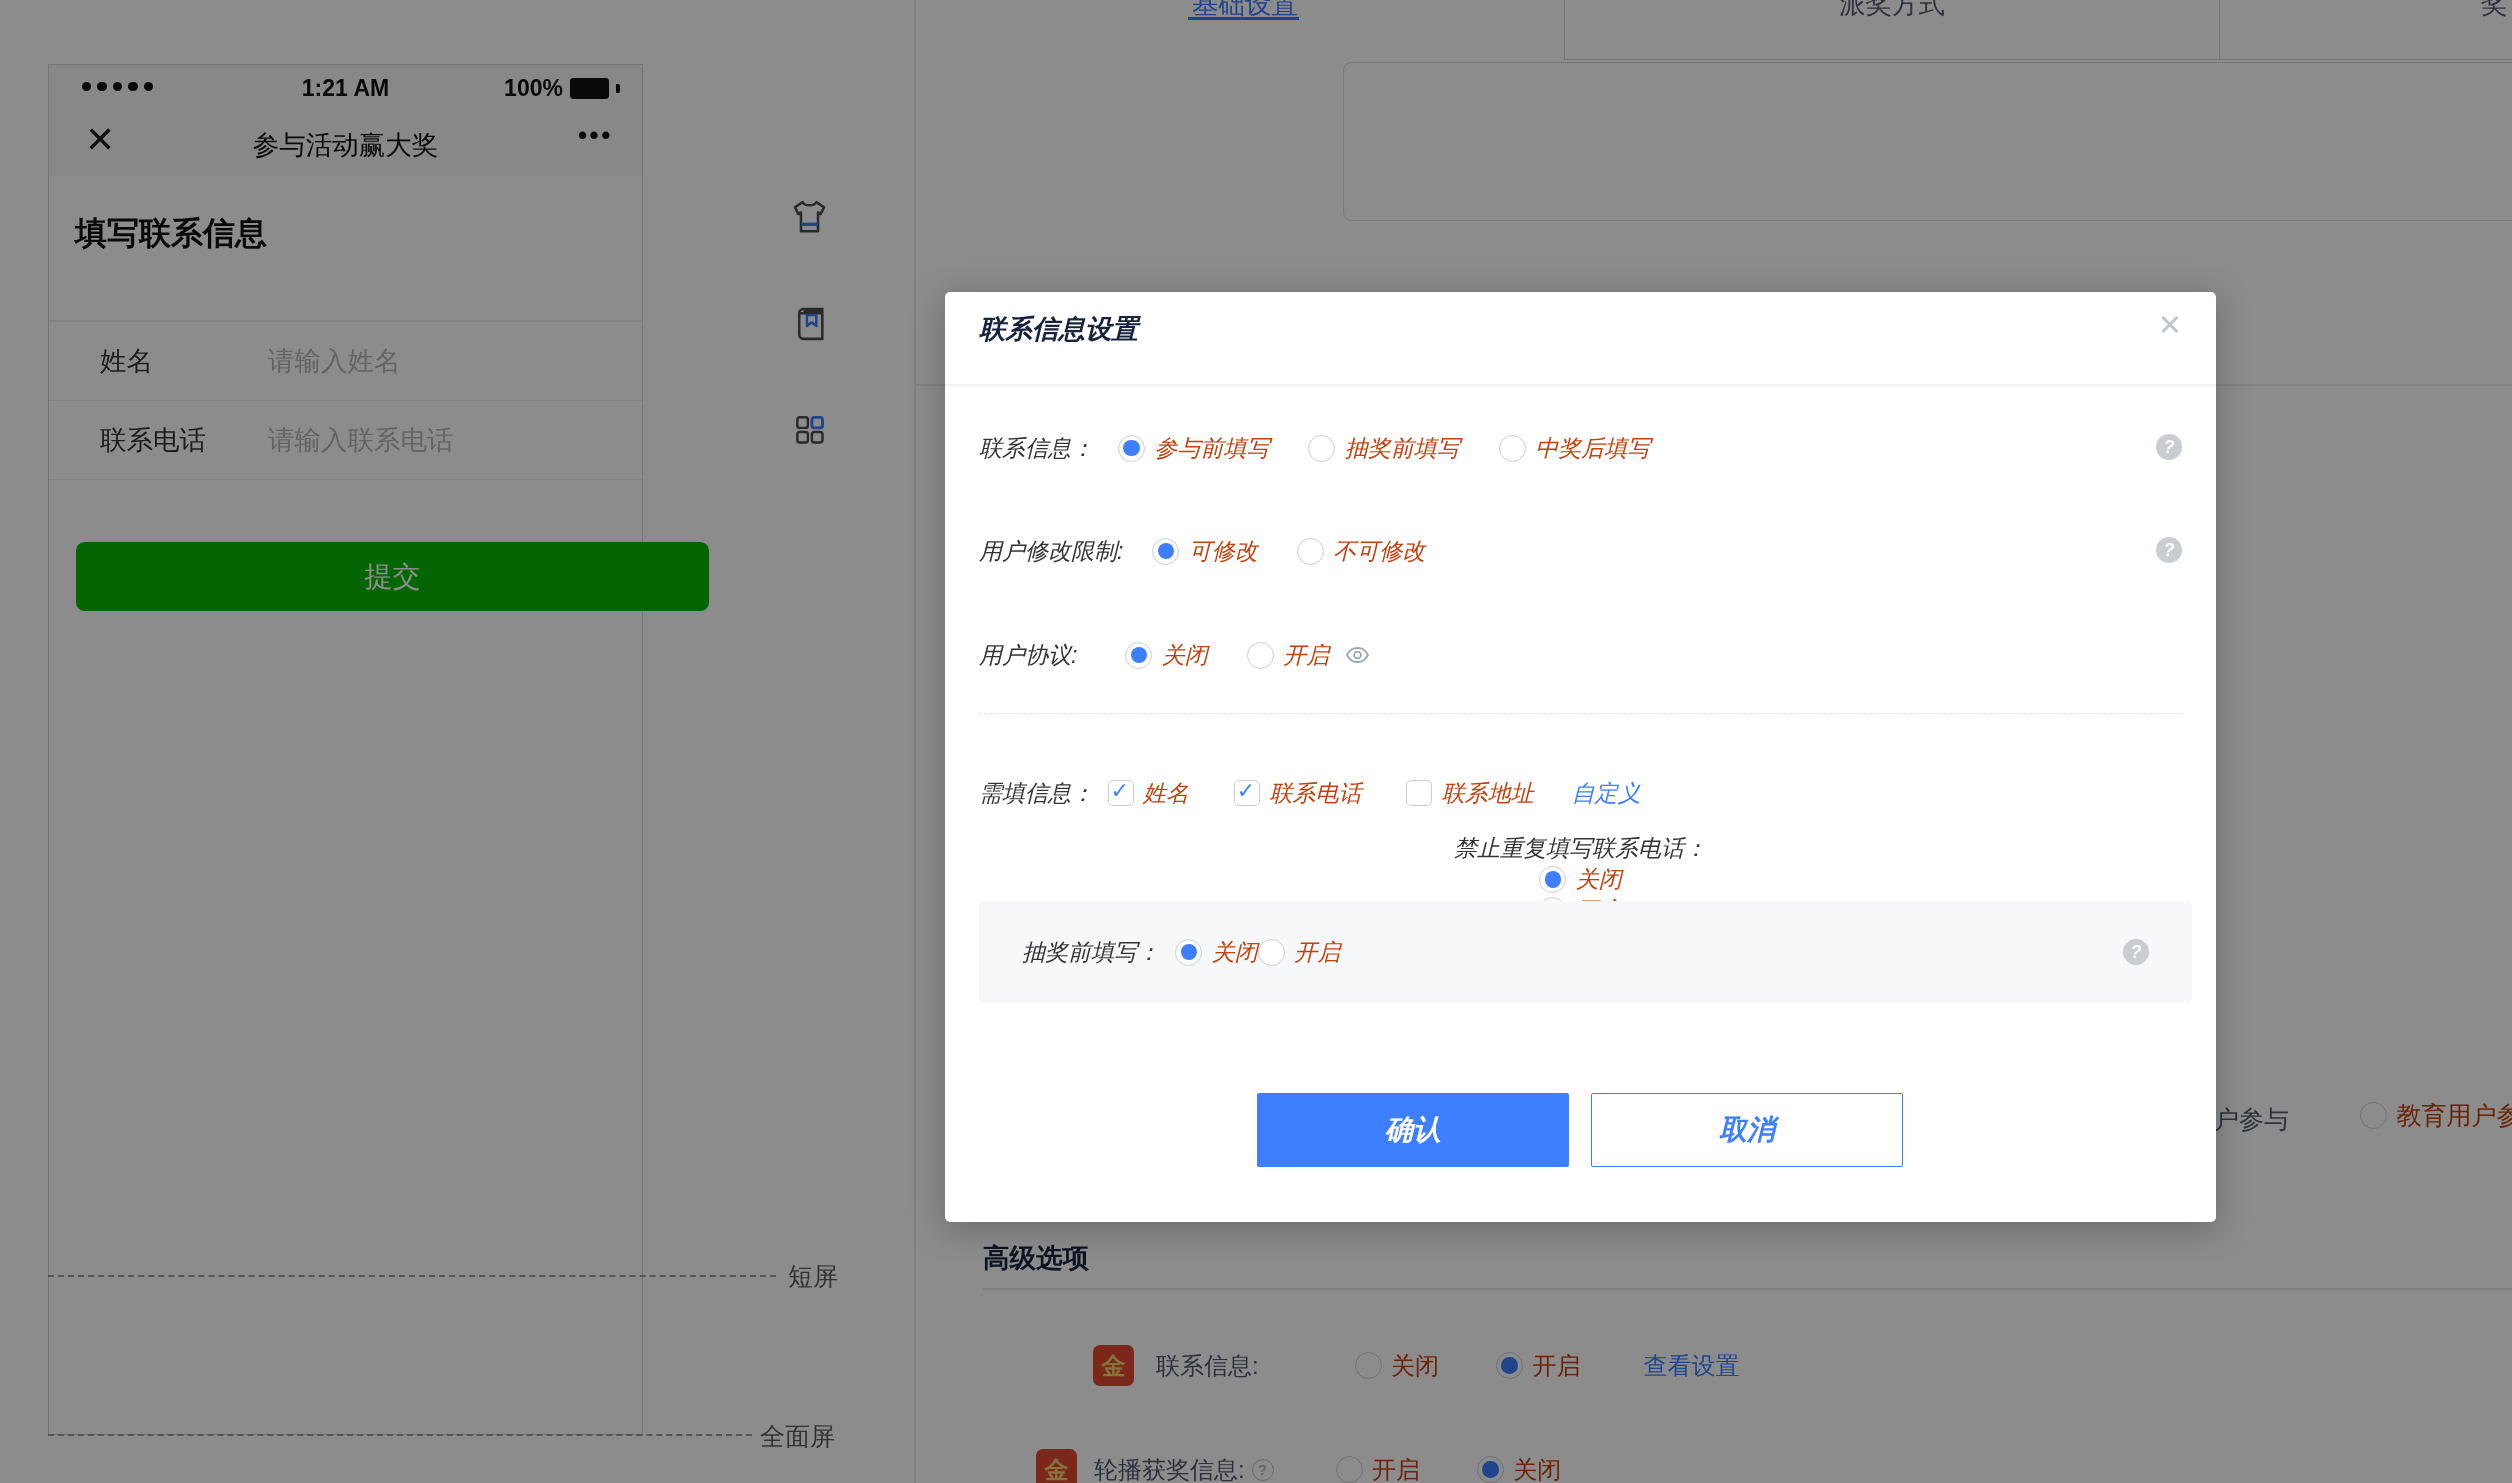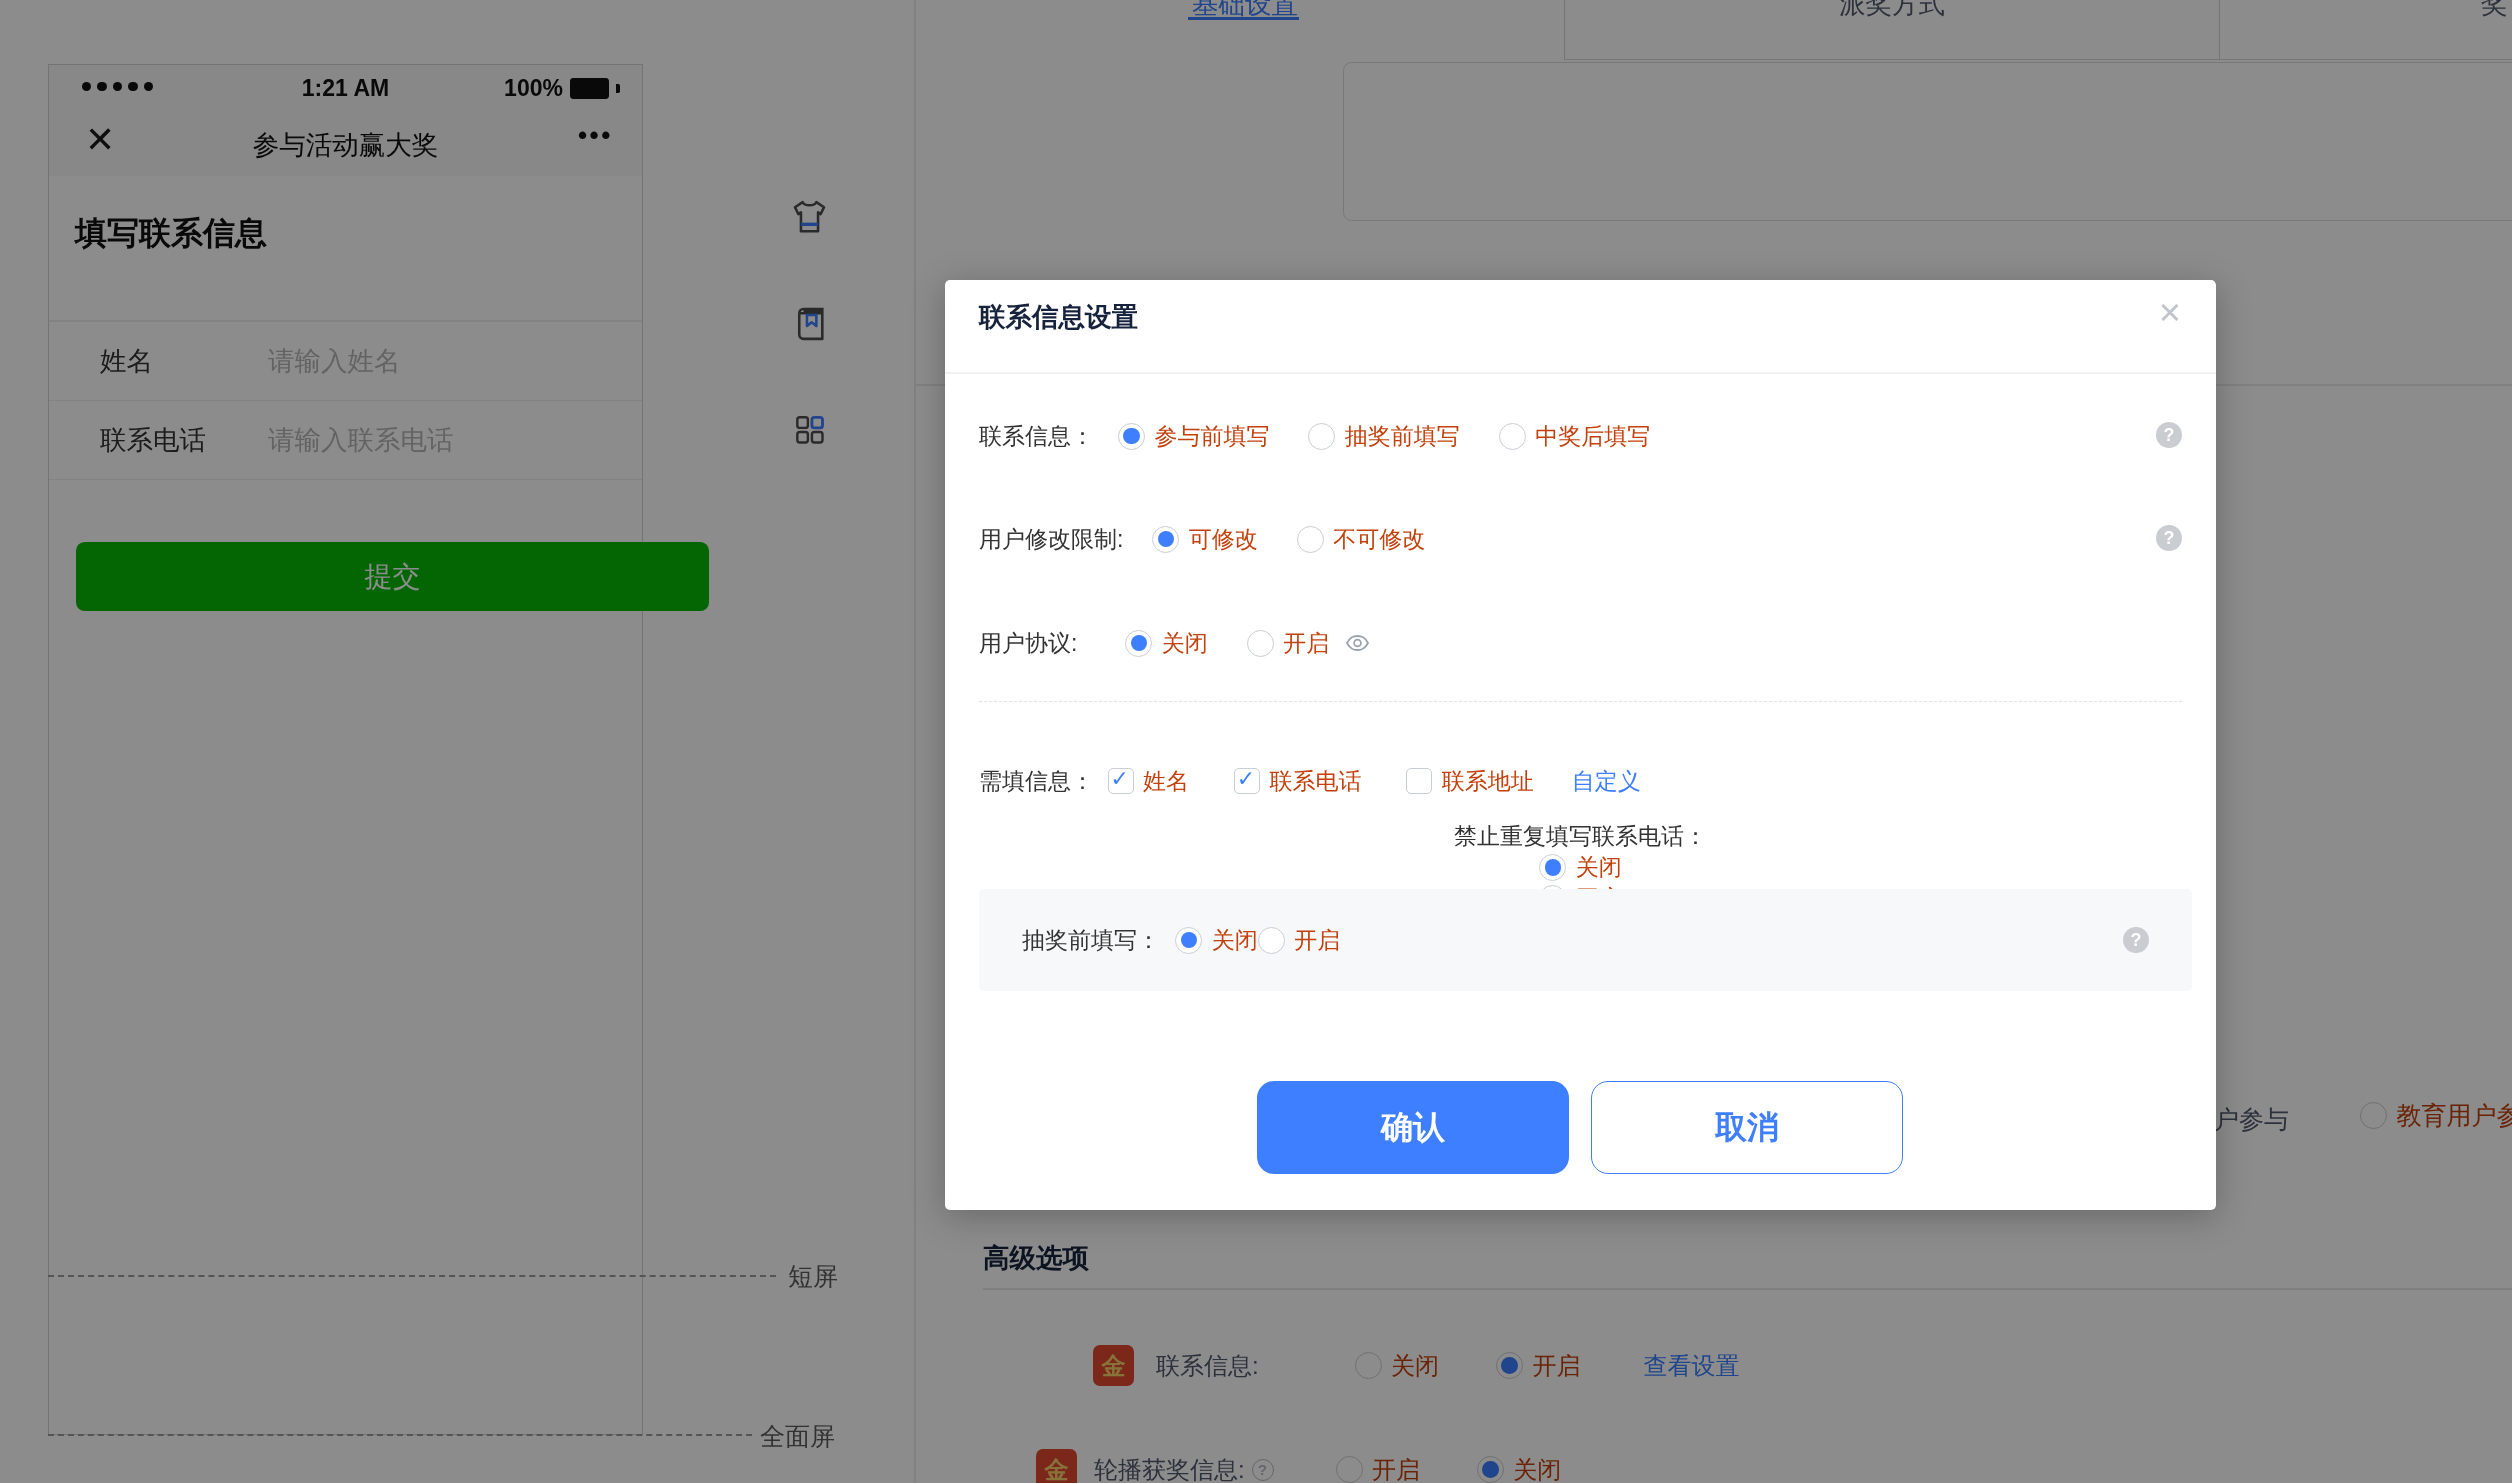"联系信息设置" .modal { font-style: none -> italic; top: 280px -> 292px }
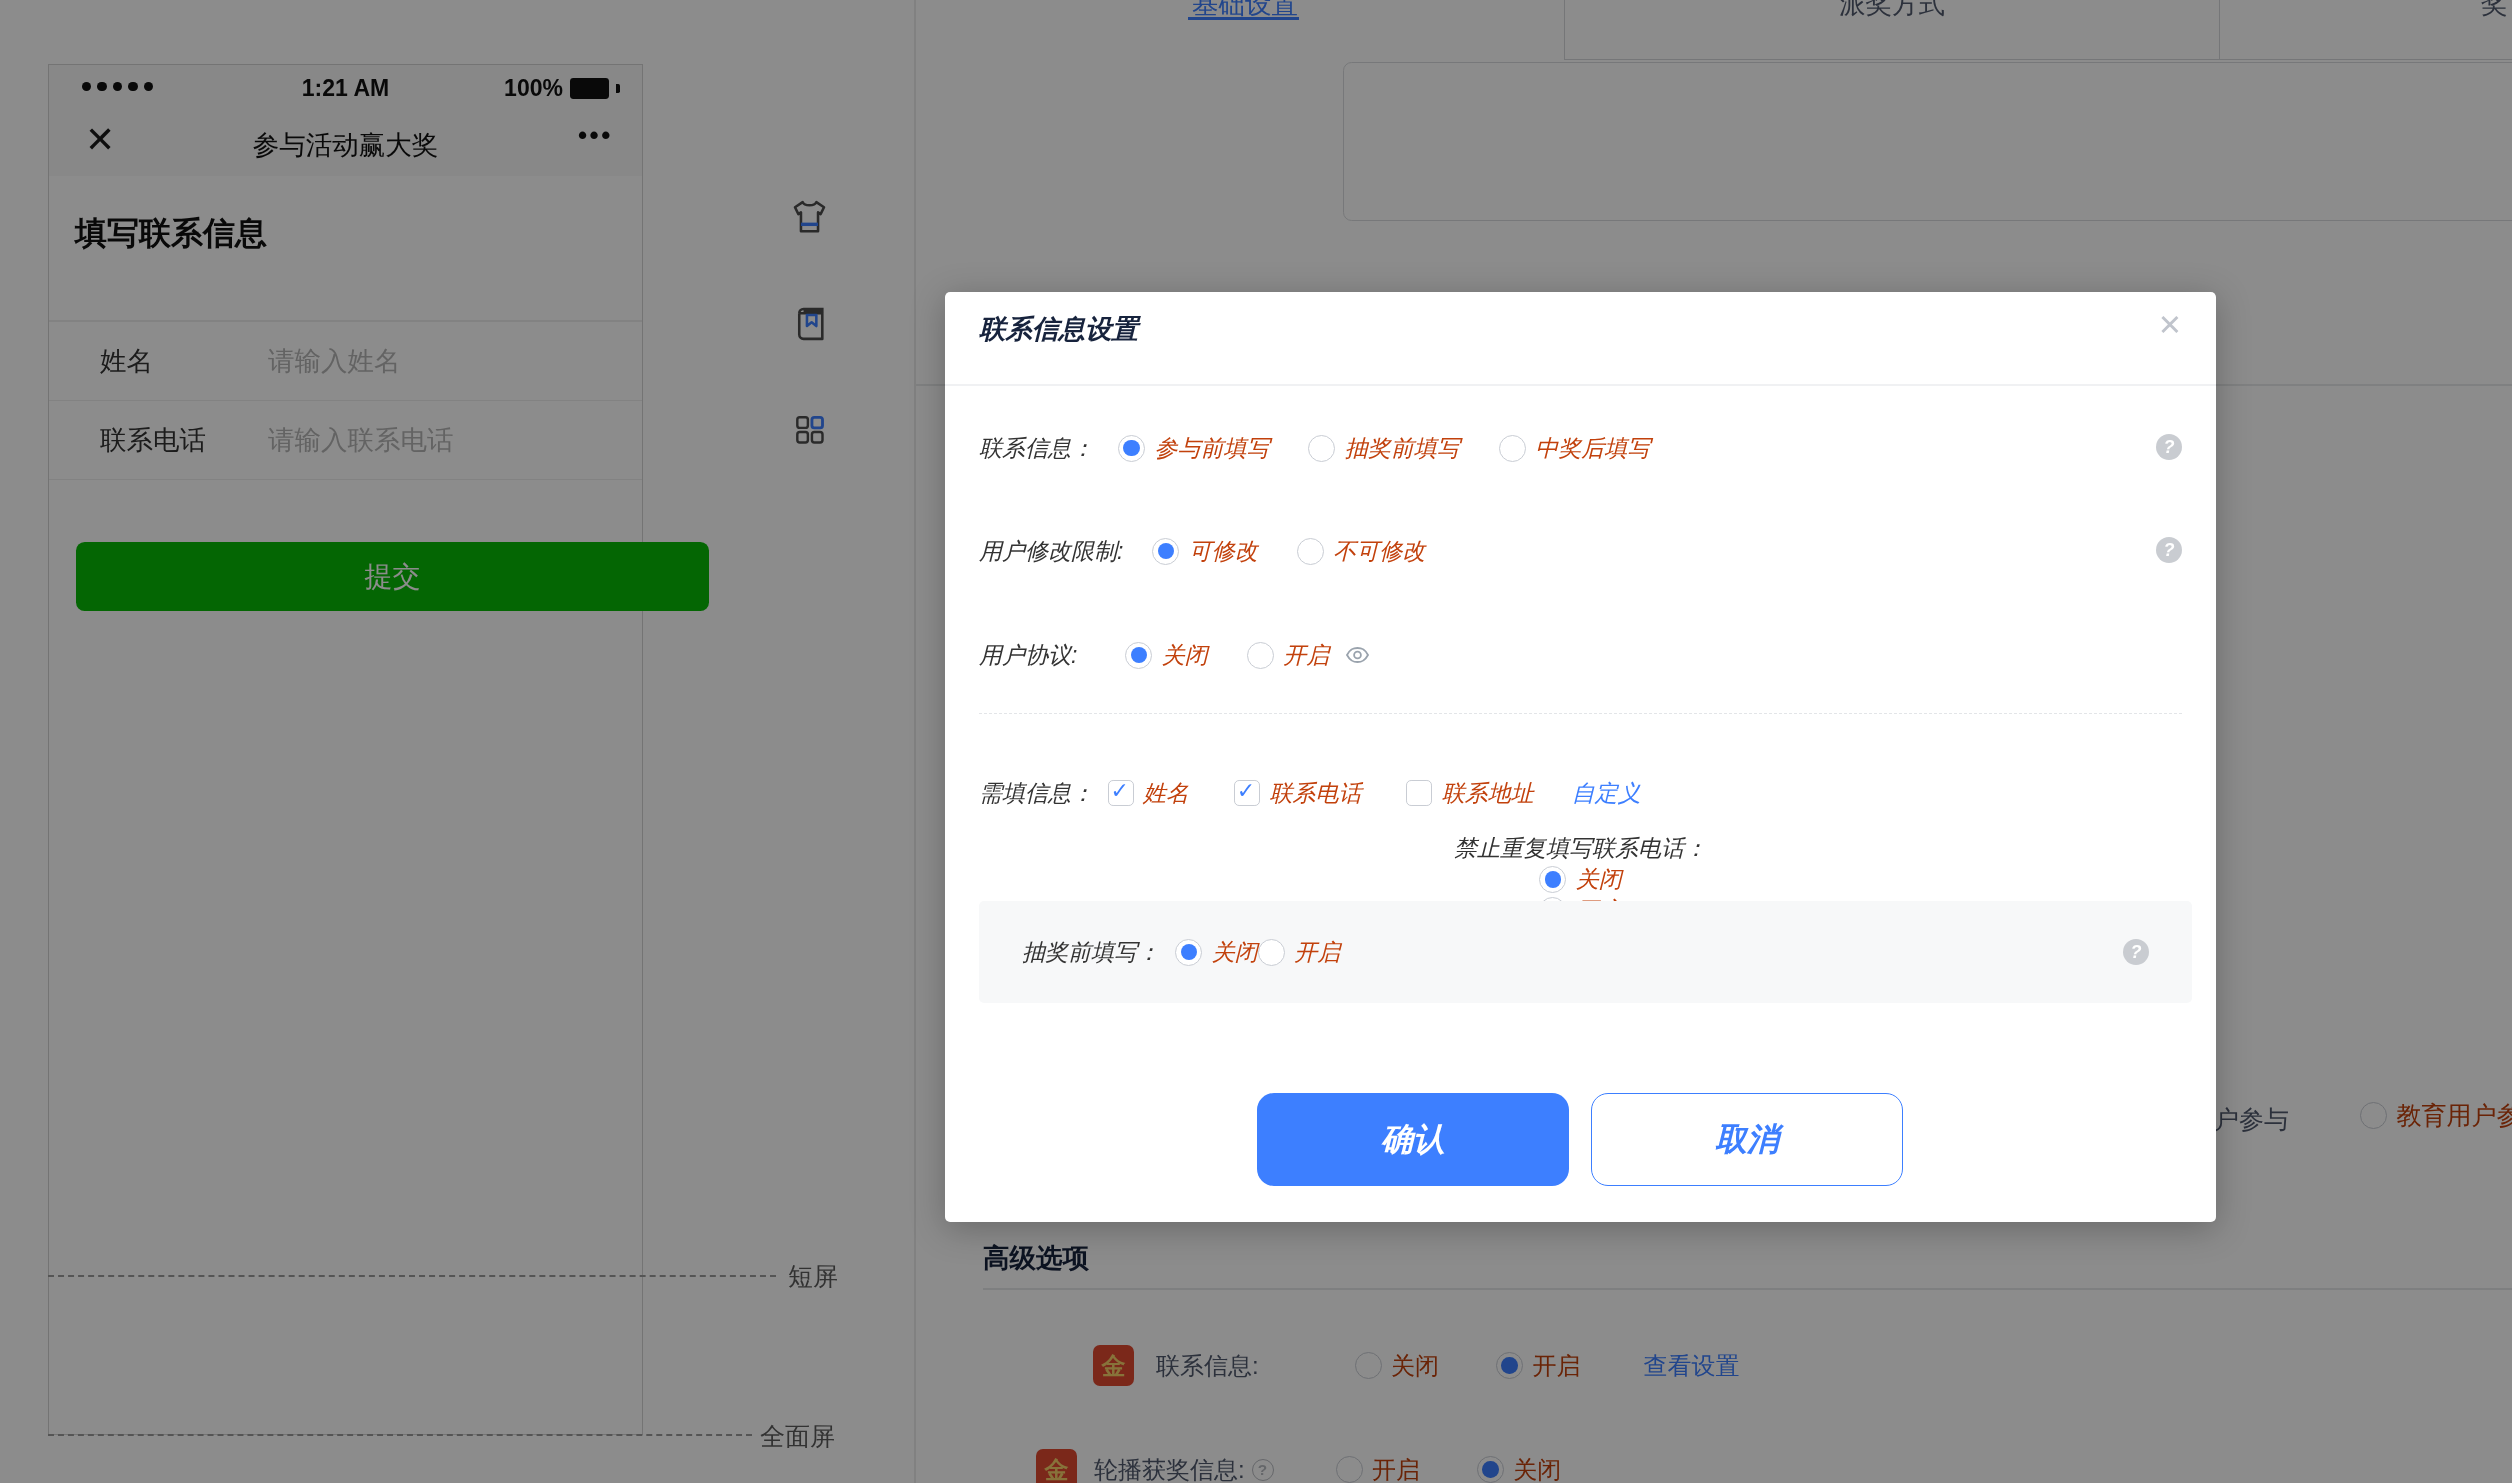"确认" .btn { border-radius: 17px -> 2px; font-size: 32px -> 28px; height: 93px -> 74px }
